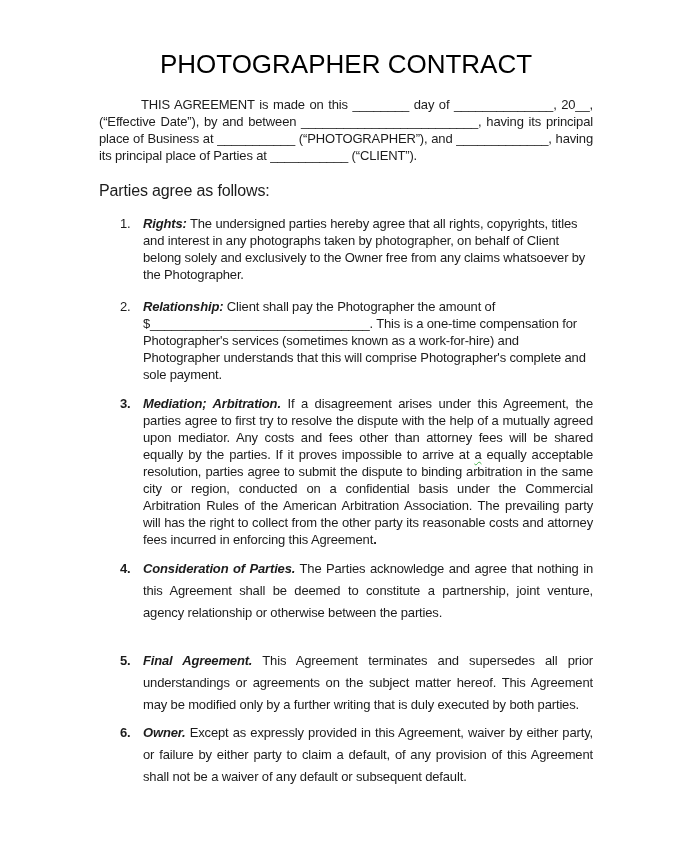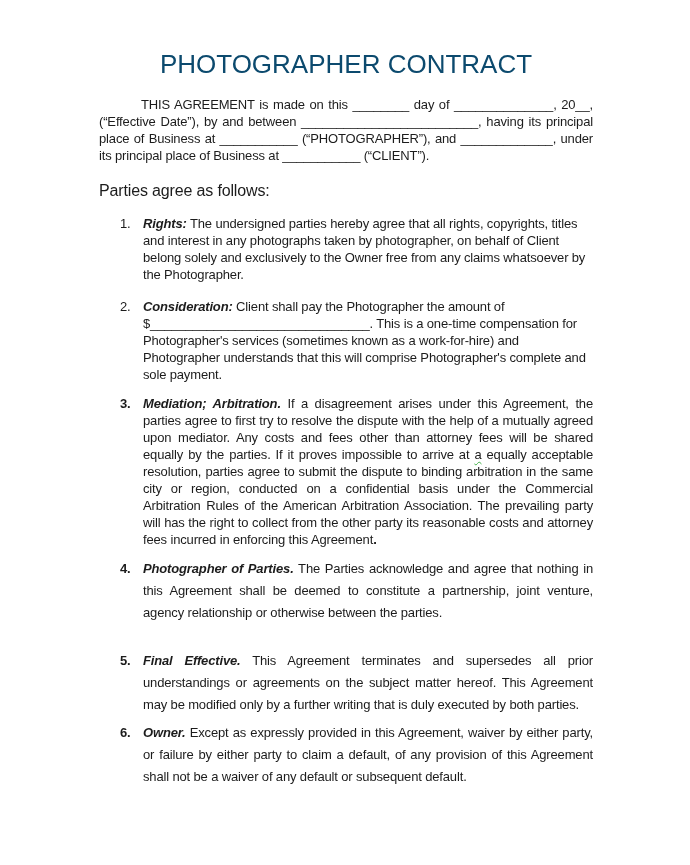"PHOTOGRAPHER CONTRACT" .doc-title { color: #0c4a6e -> #000000 }
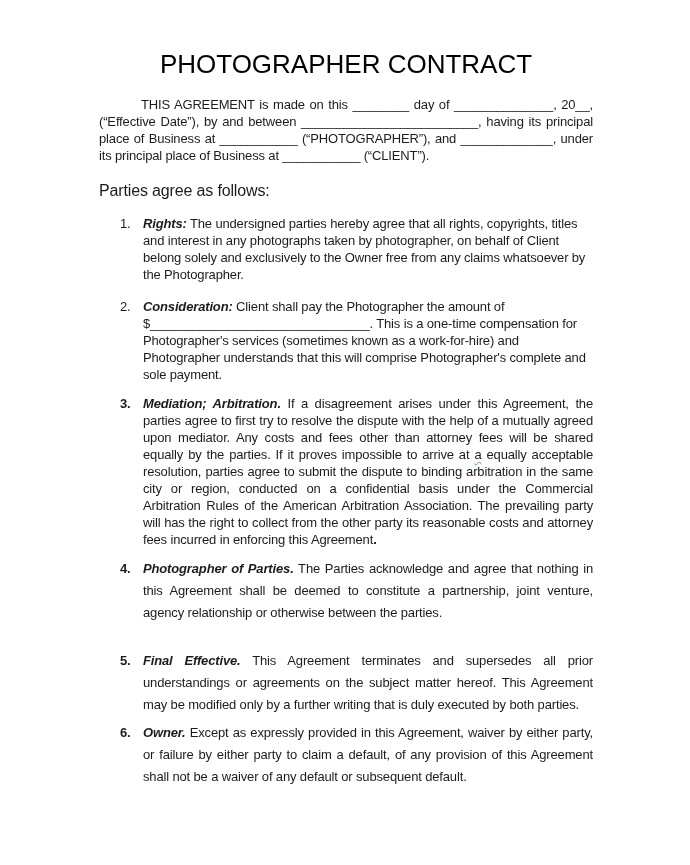"THIS AGREEMENT is made on" p.intro { text: under its principal place of Business -> having its principal place of Parties }
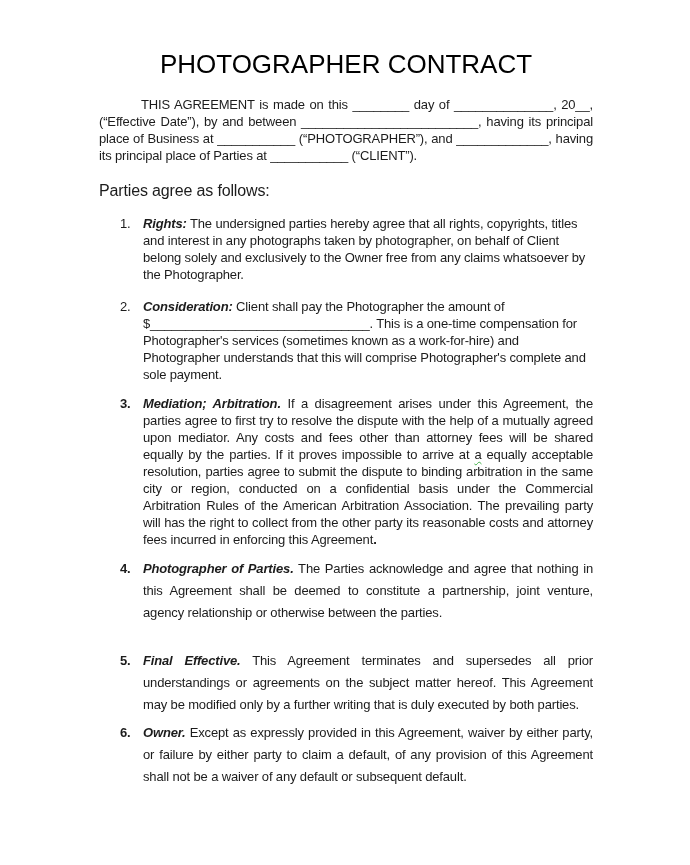"Consideration:" span.lbl { text: Consideration -> Relationship }
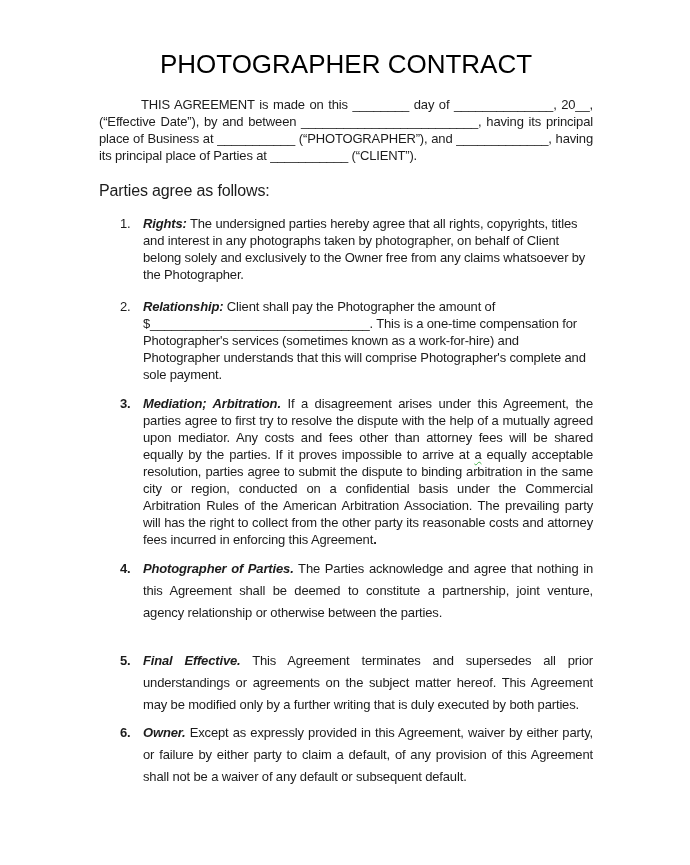"Photographer of Parties." span.lbl { text: Photographer -> Consideration }
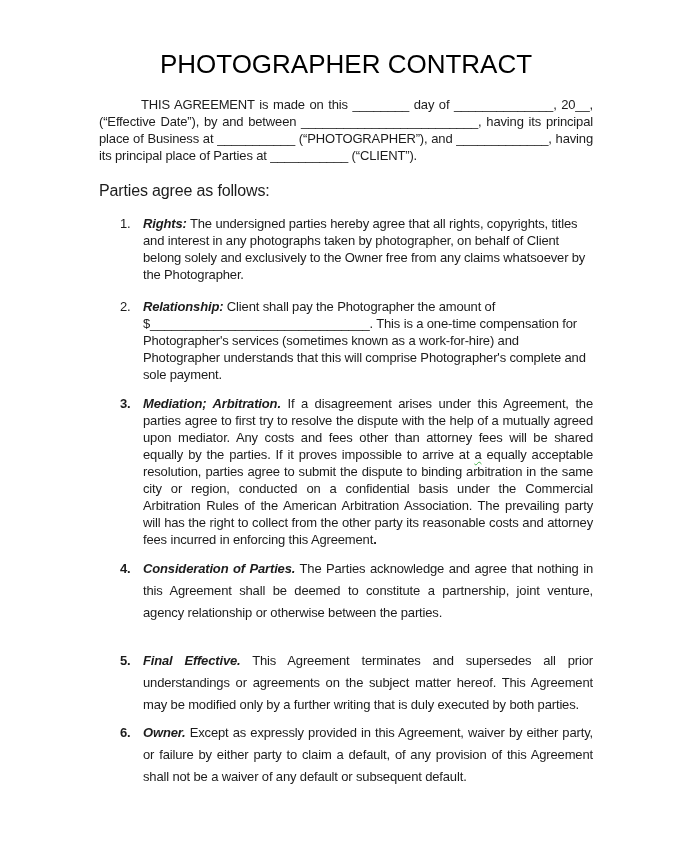"Final Effective." span.lbl { text: Effective -> Agreement }
